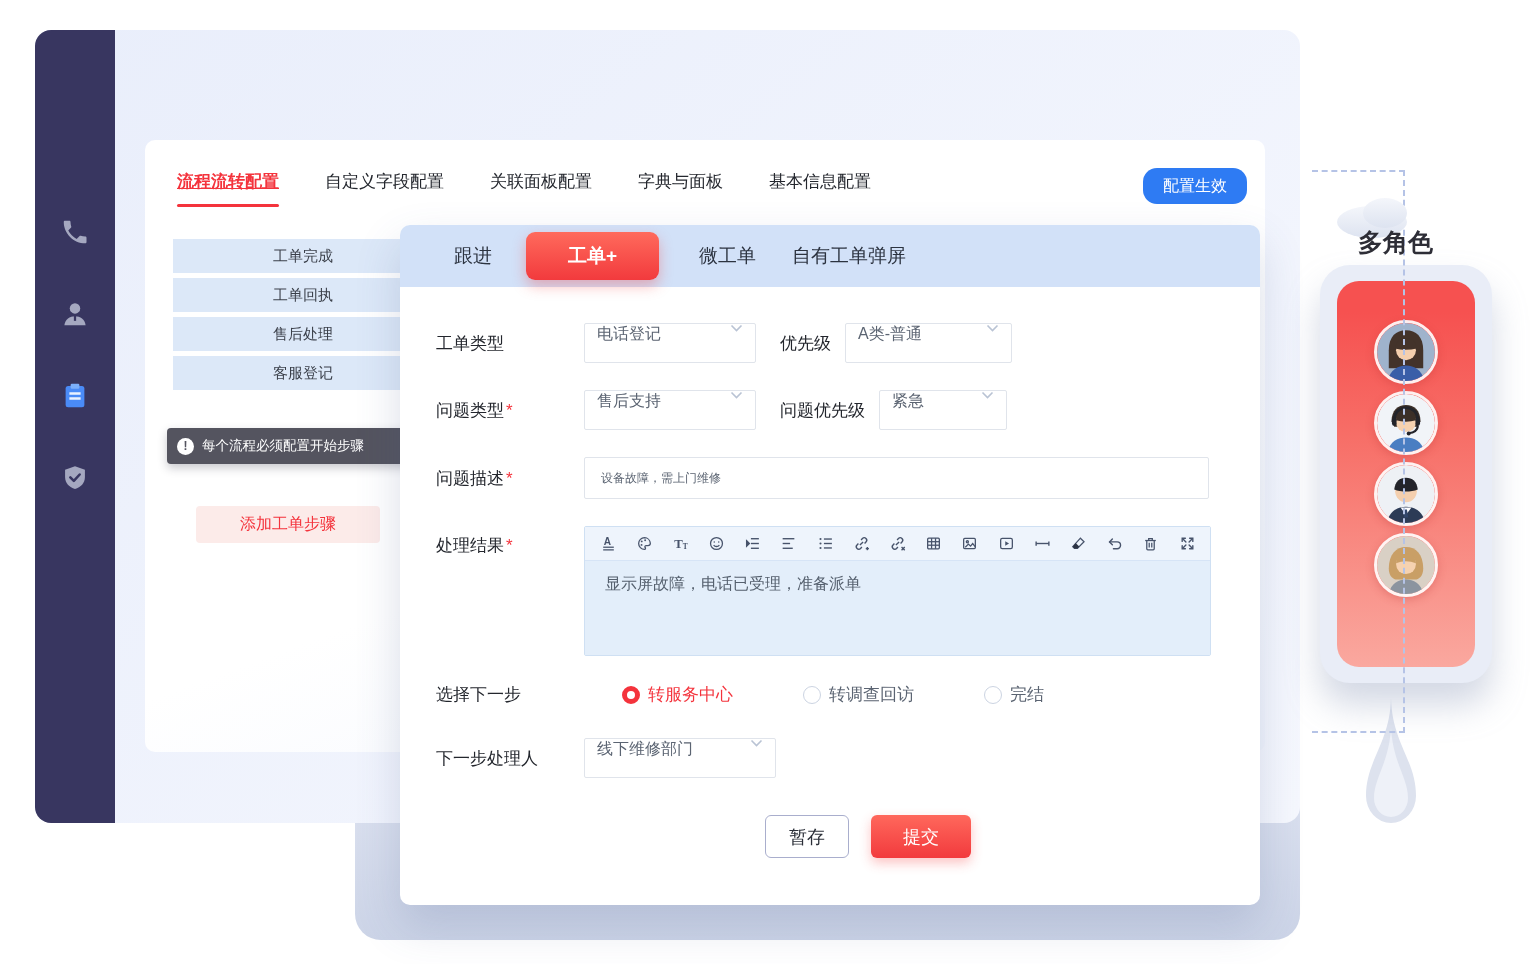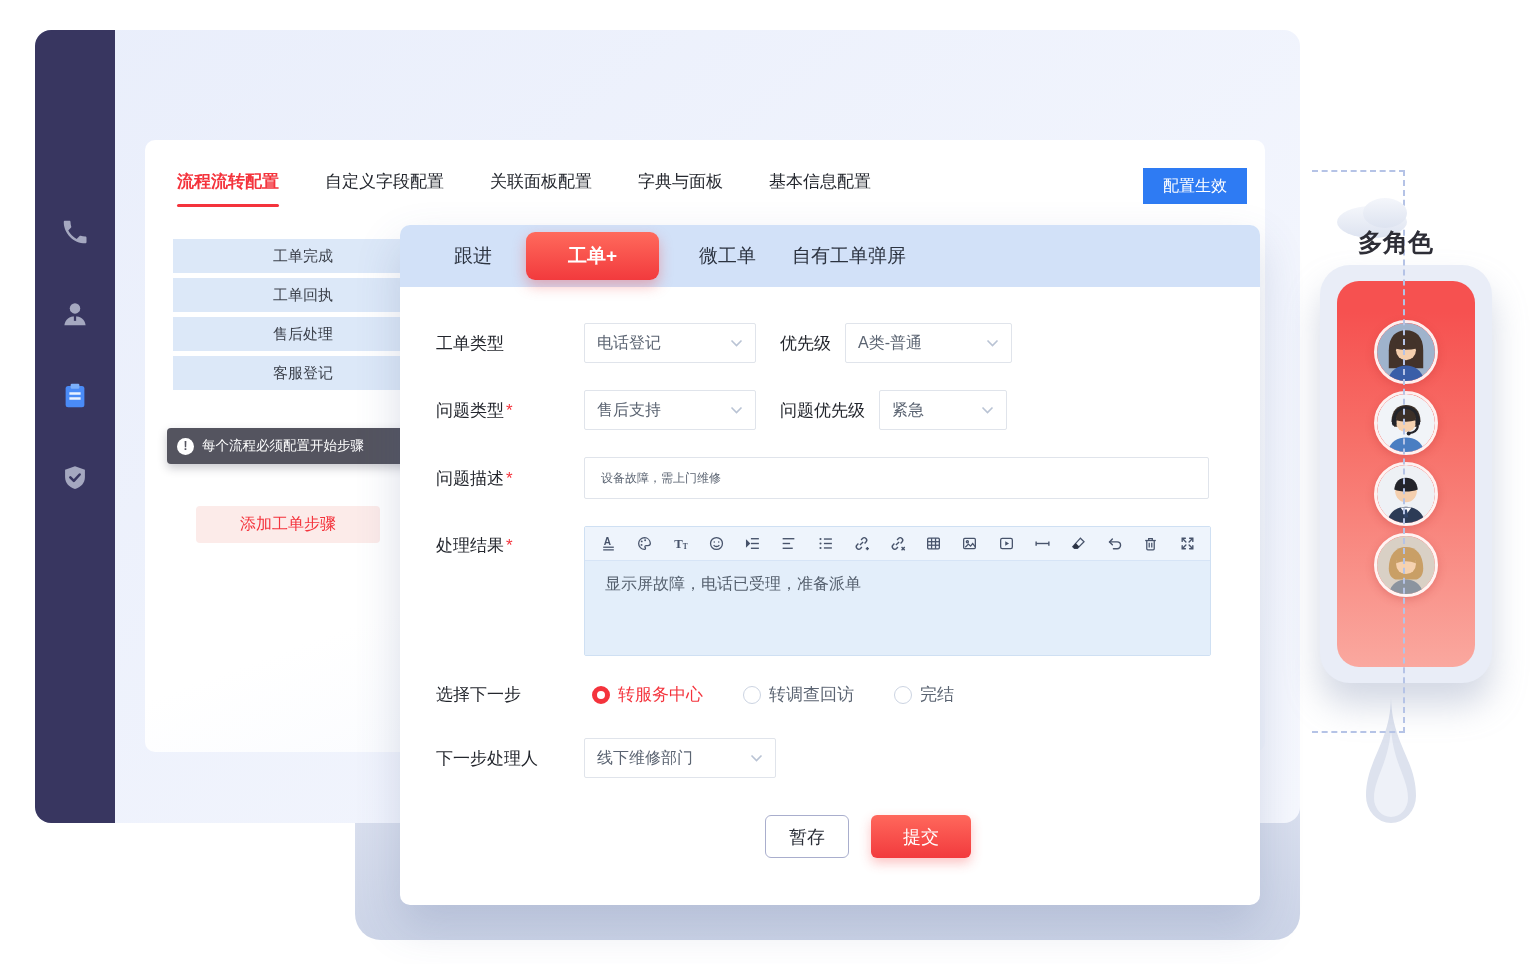"流程流转配置" .nav-tab.active { text-decoration: none -> underline }
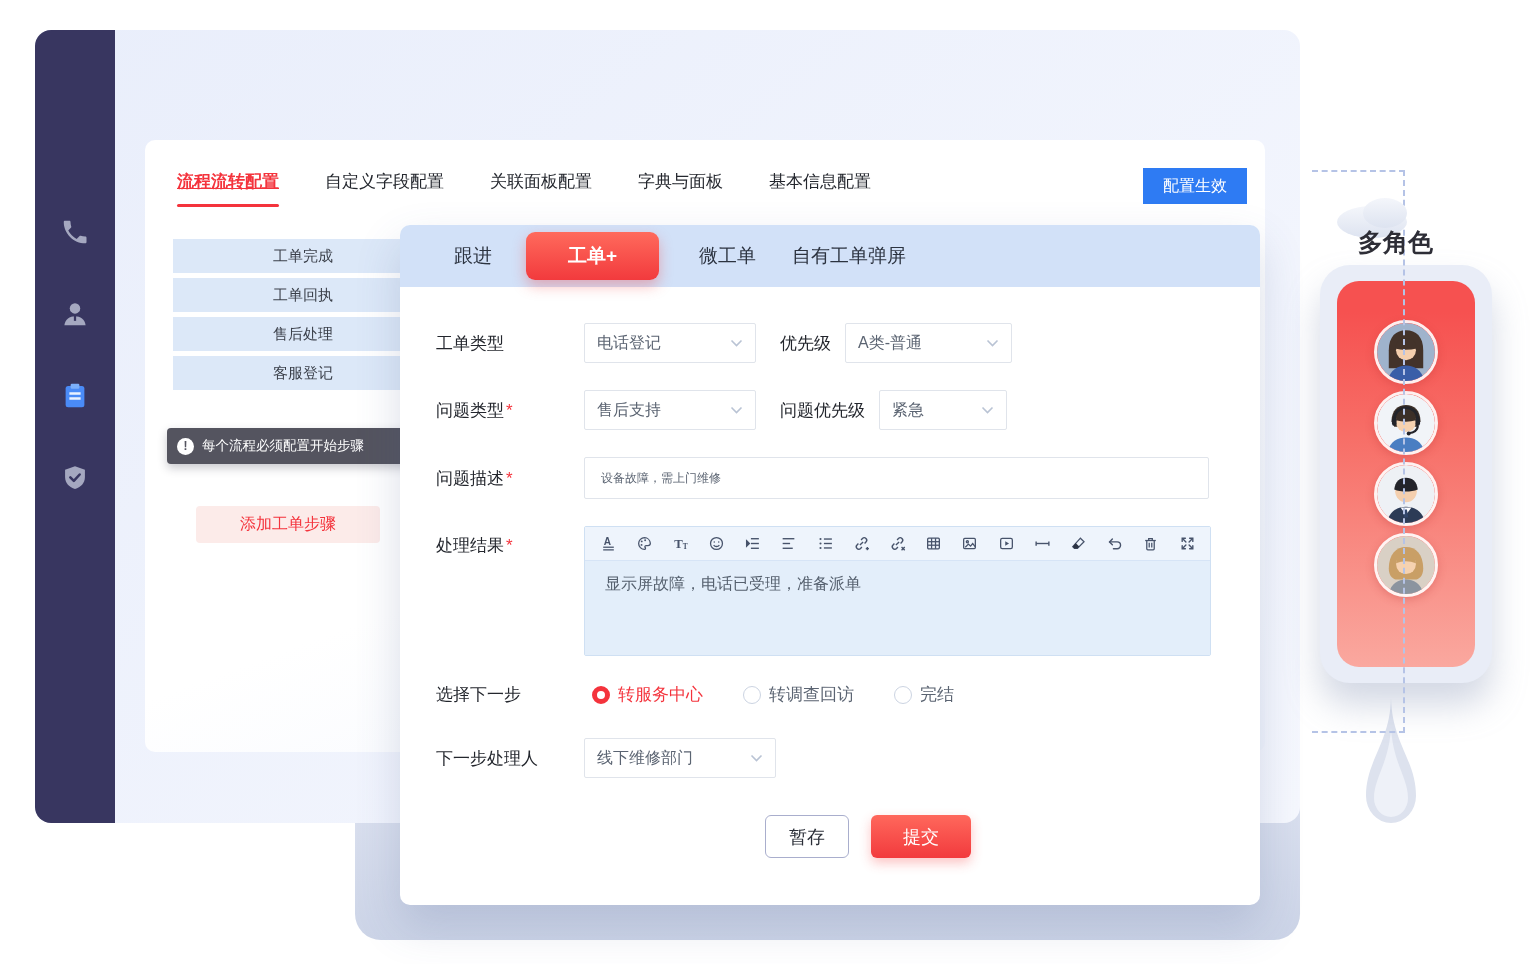"配置生效" .apply-btn { border-radius: 0 -> 14px }
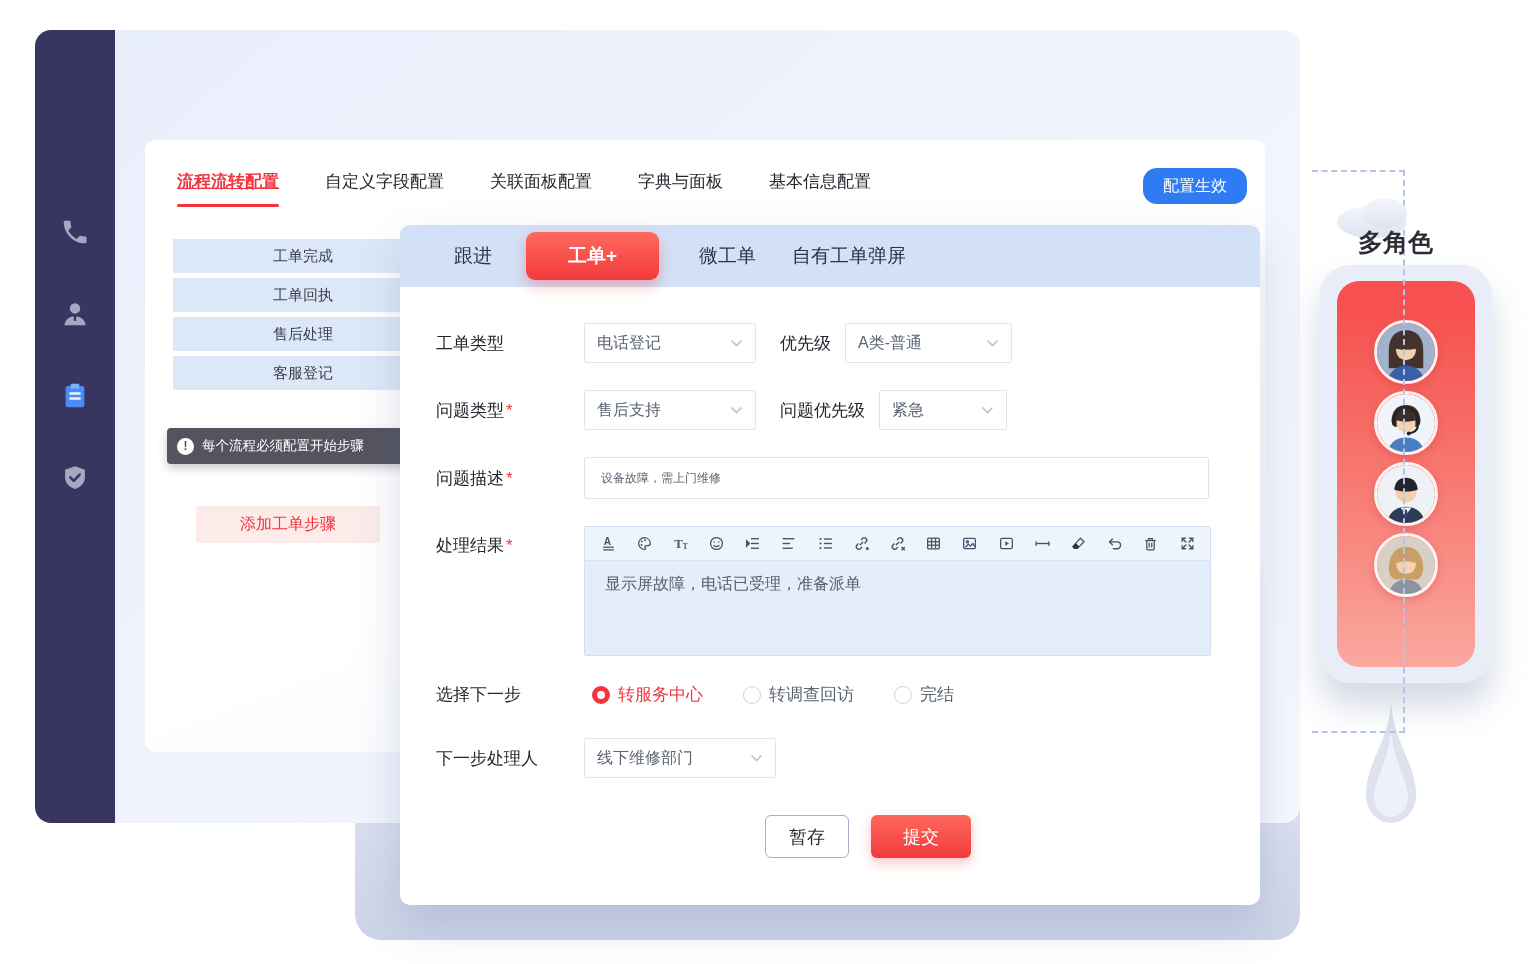"电话登记" .select { align-items: center -> none }
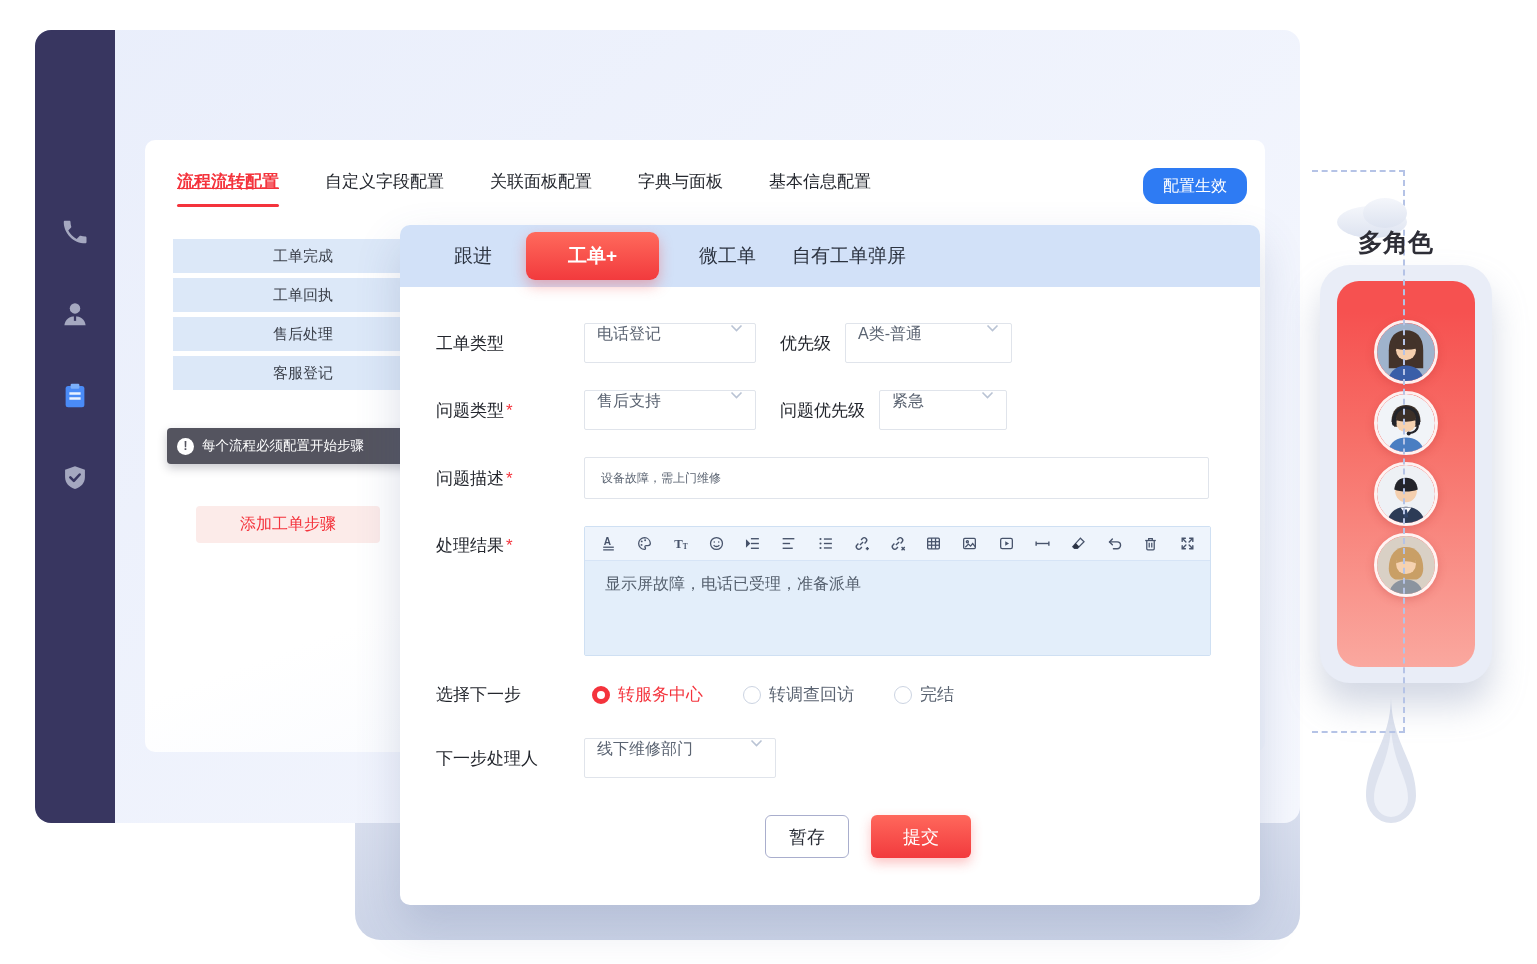"选择下一步" .radio-row { gap: none -> 30px }
